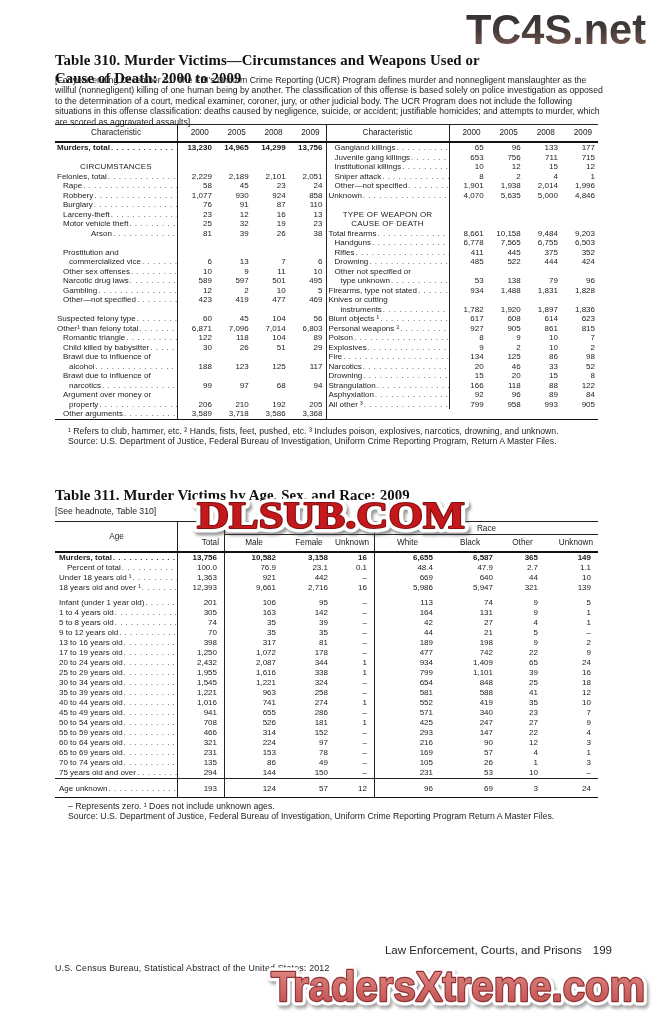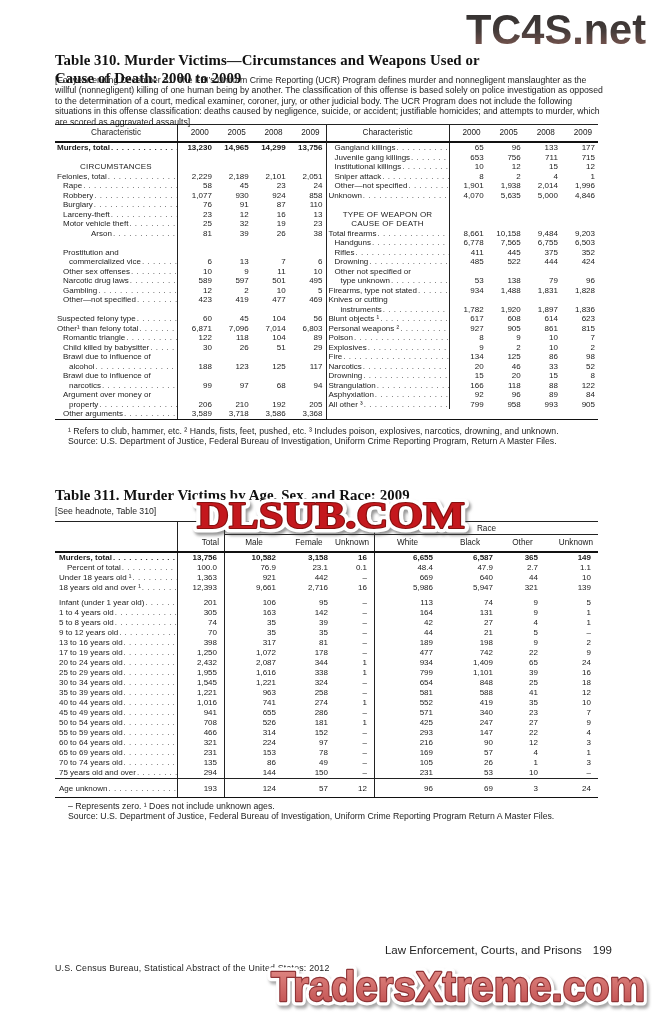"Age" div.agehdr { html: none -> <div>Age</div> }
